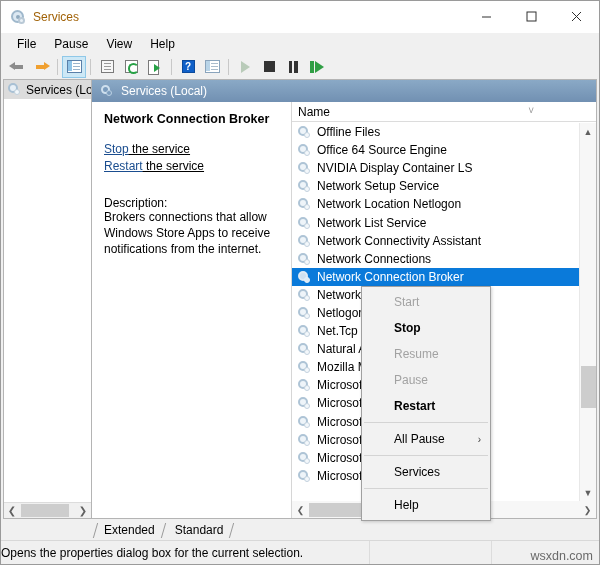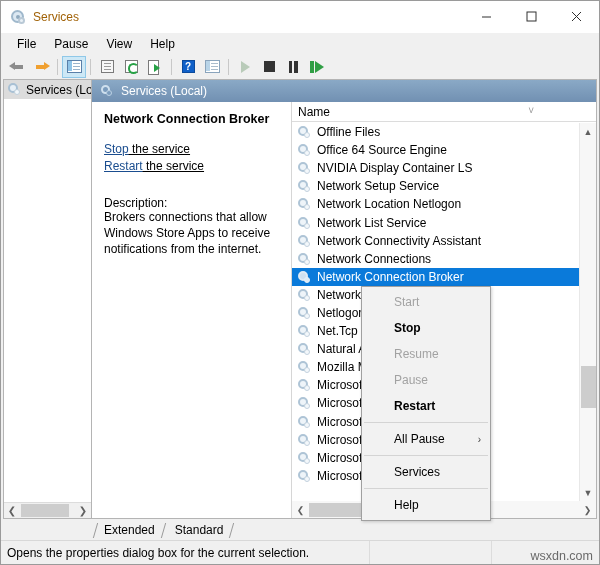"Opens the properties dialog box" .statusbar { padding-left: 6px -> none }
